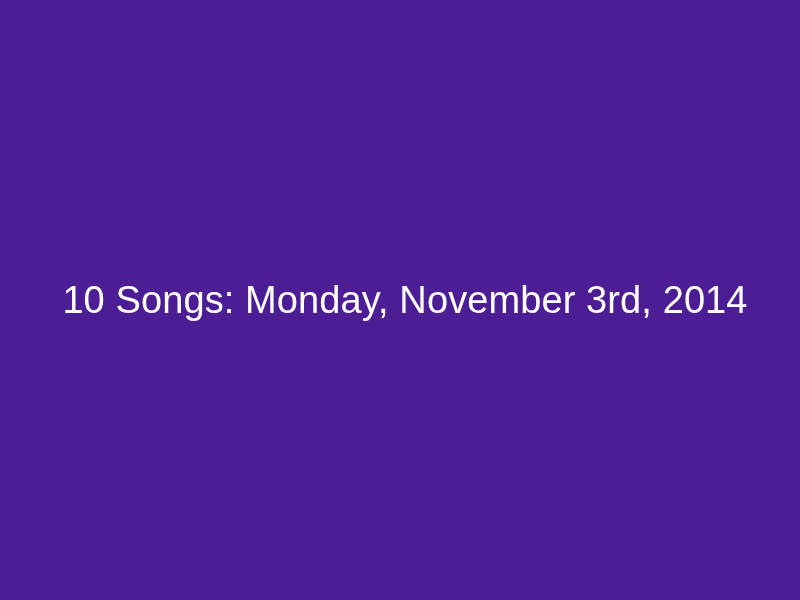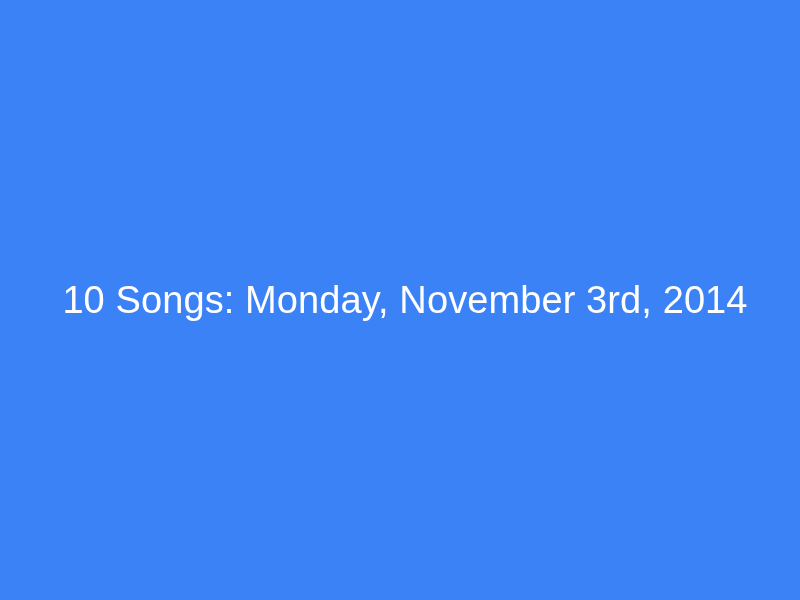"10 Songs: Monday, November 3rd," .placeholder-canvas { background-color: #3b82f6 -> #4c1d95 }
